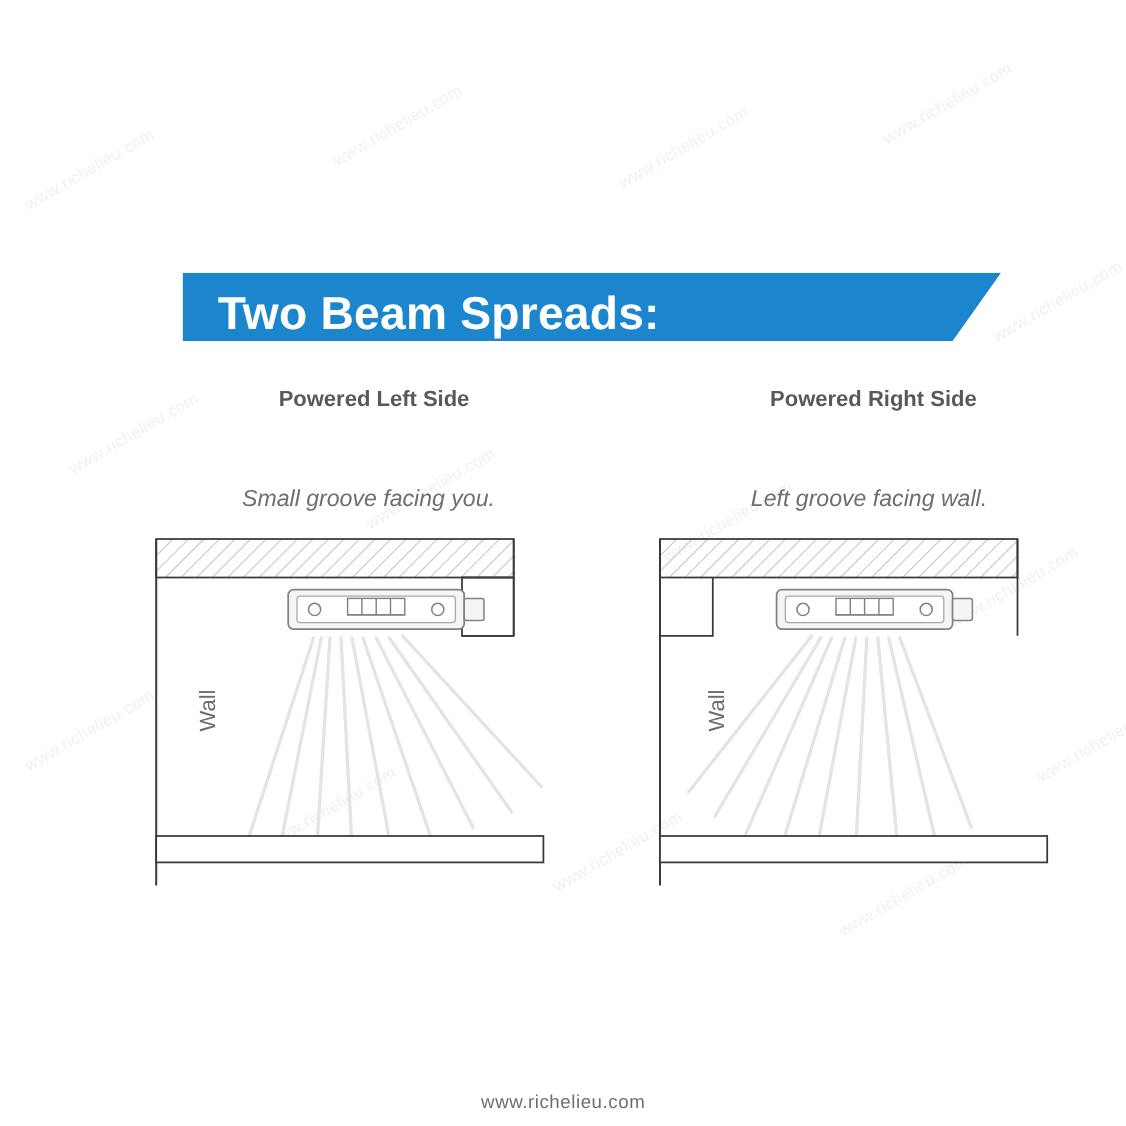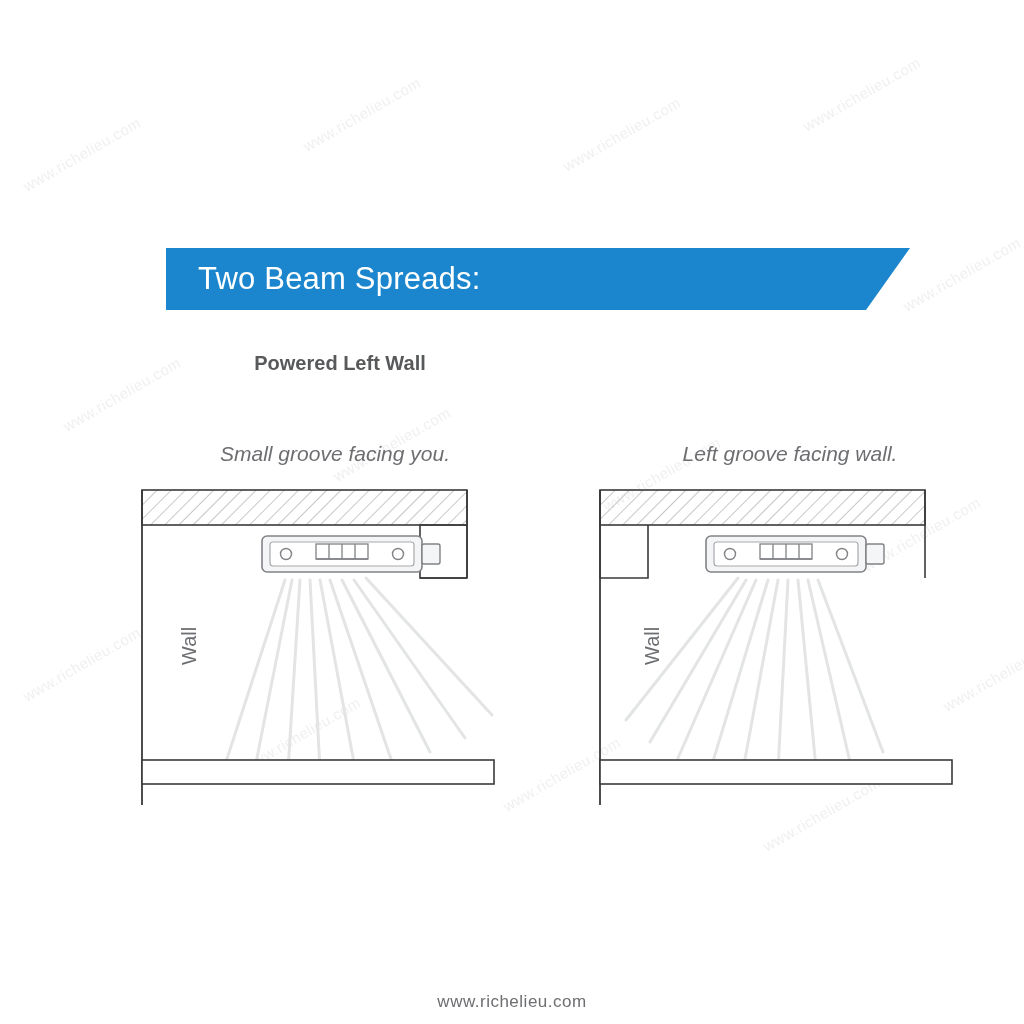"Two Beam Spreads:" .banner-title { font-size: 31px -> 42px; font-weight: normal -> bold }
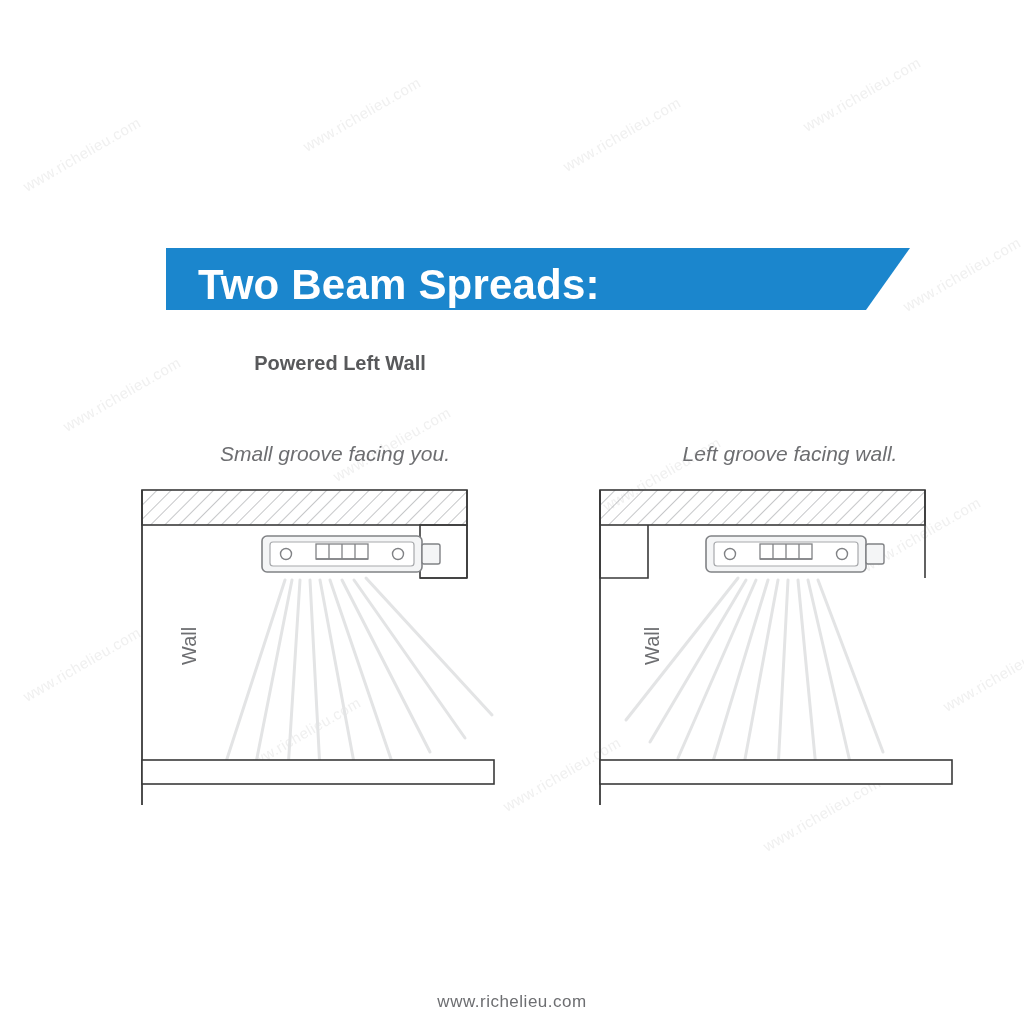"Powered Left Wall" div.col-head { text: Wall -> Side }
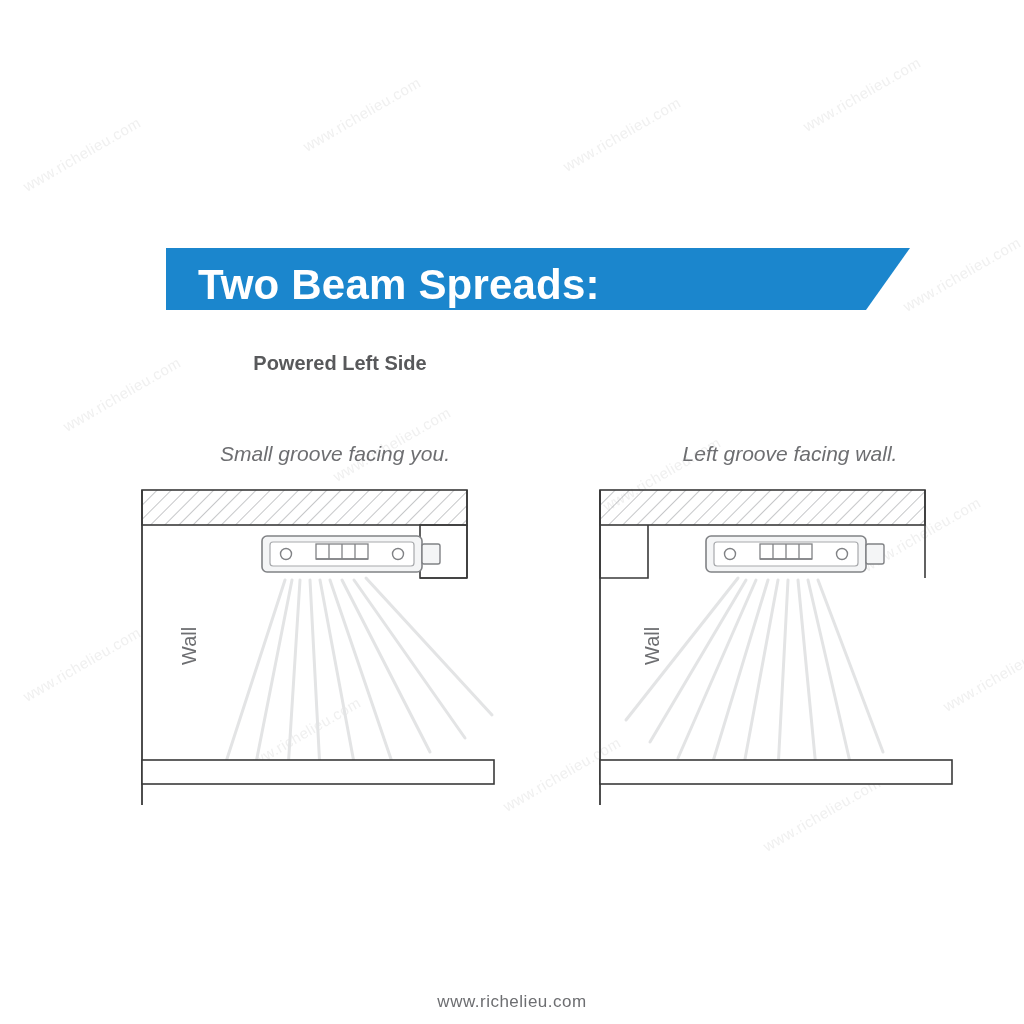"Powered Right Side" div.col-head { html: none -> <div>Powered Right Side</div> }
